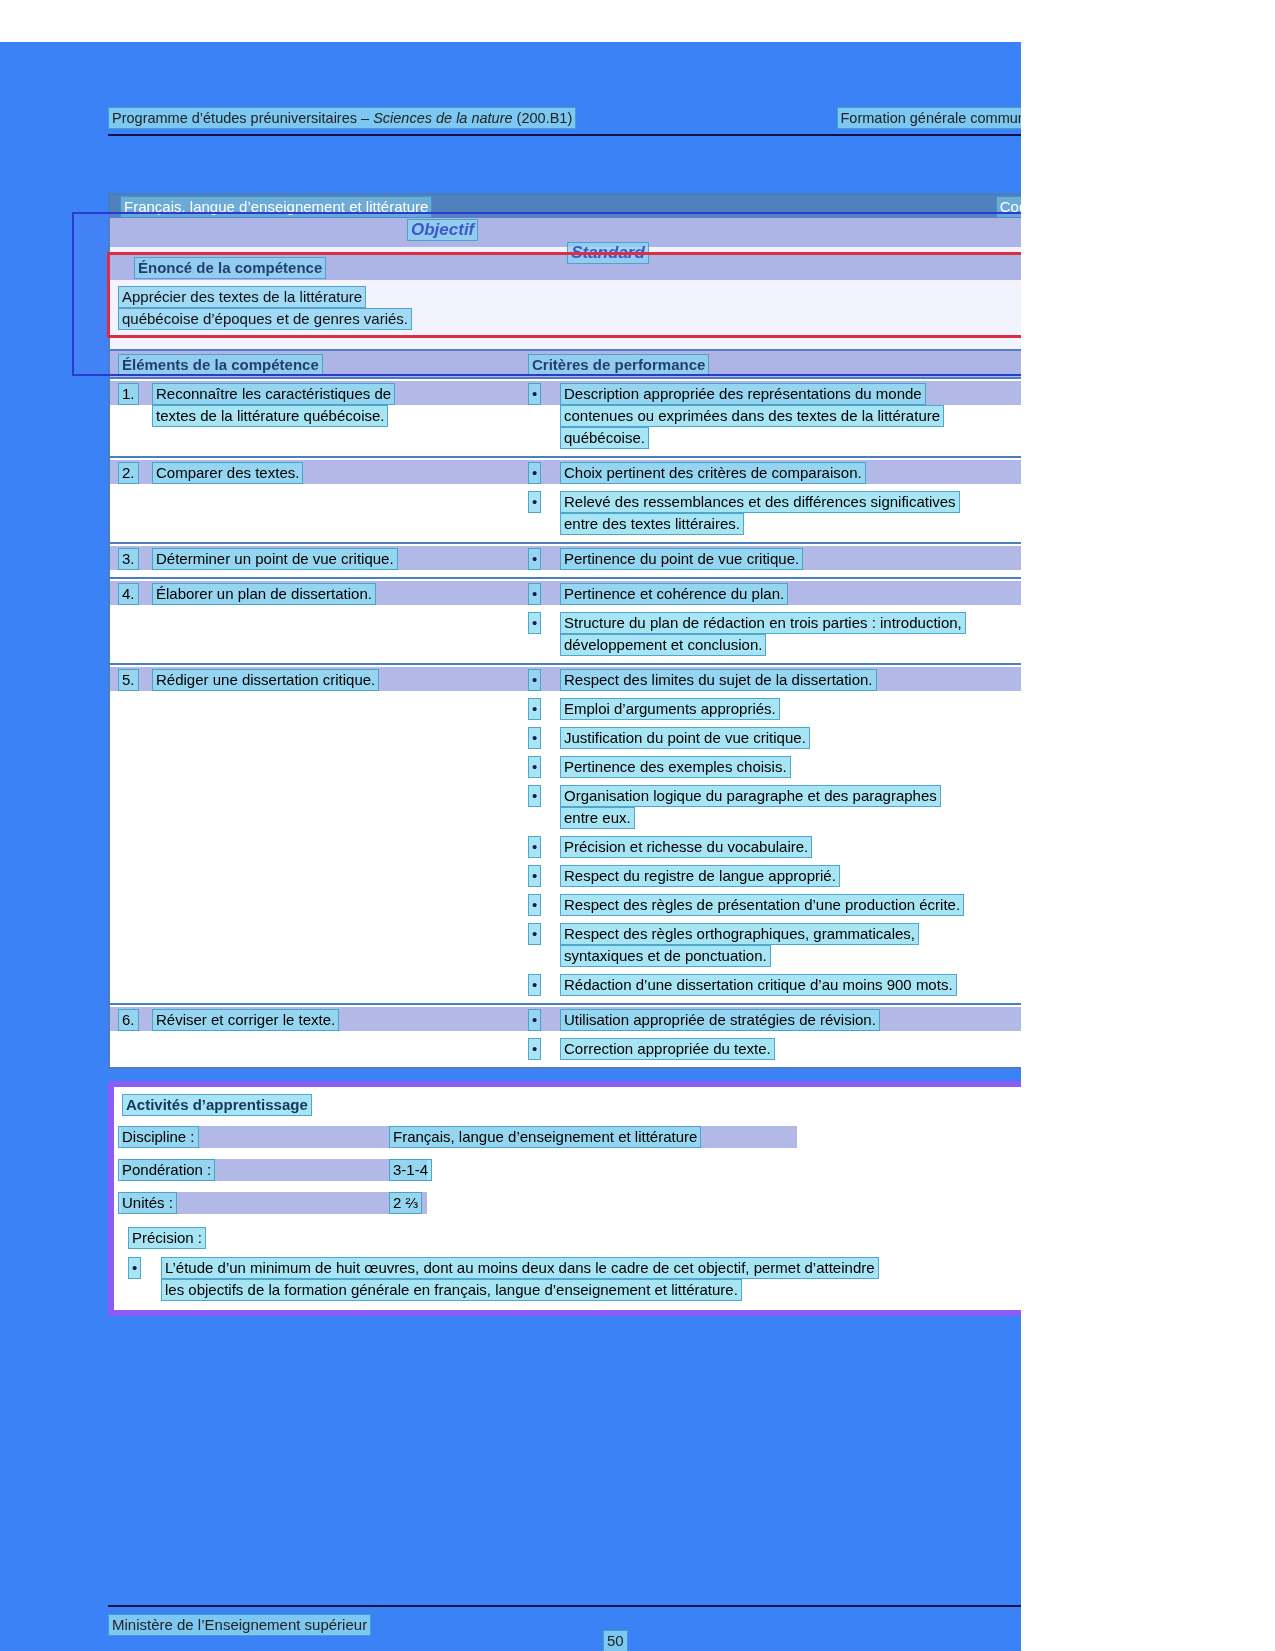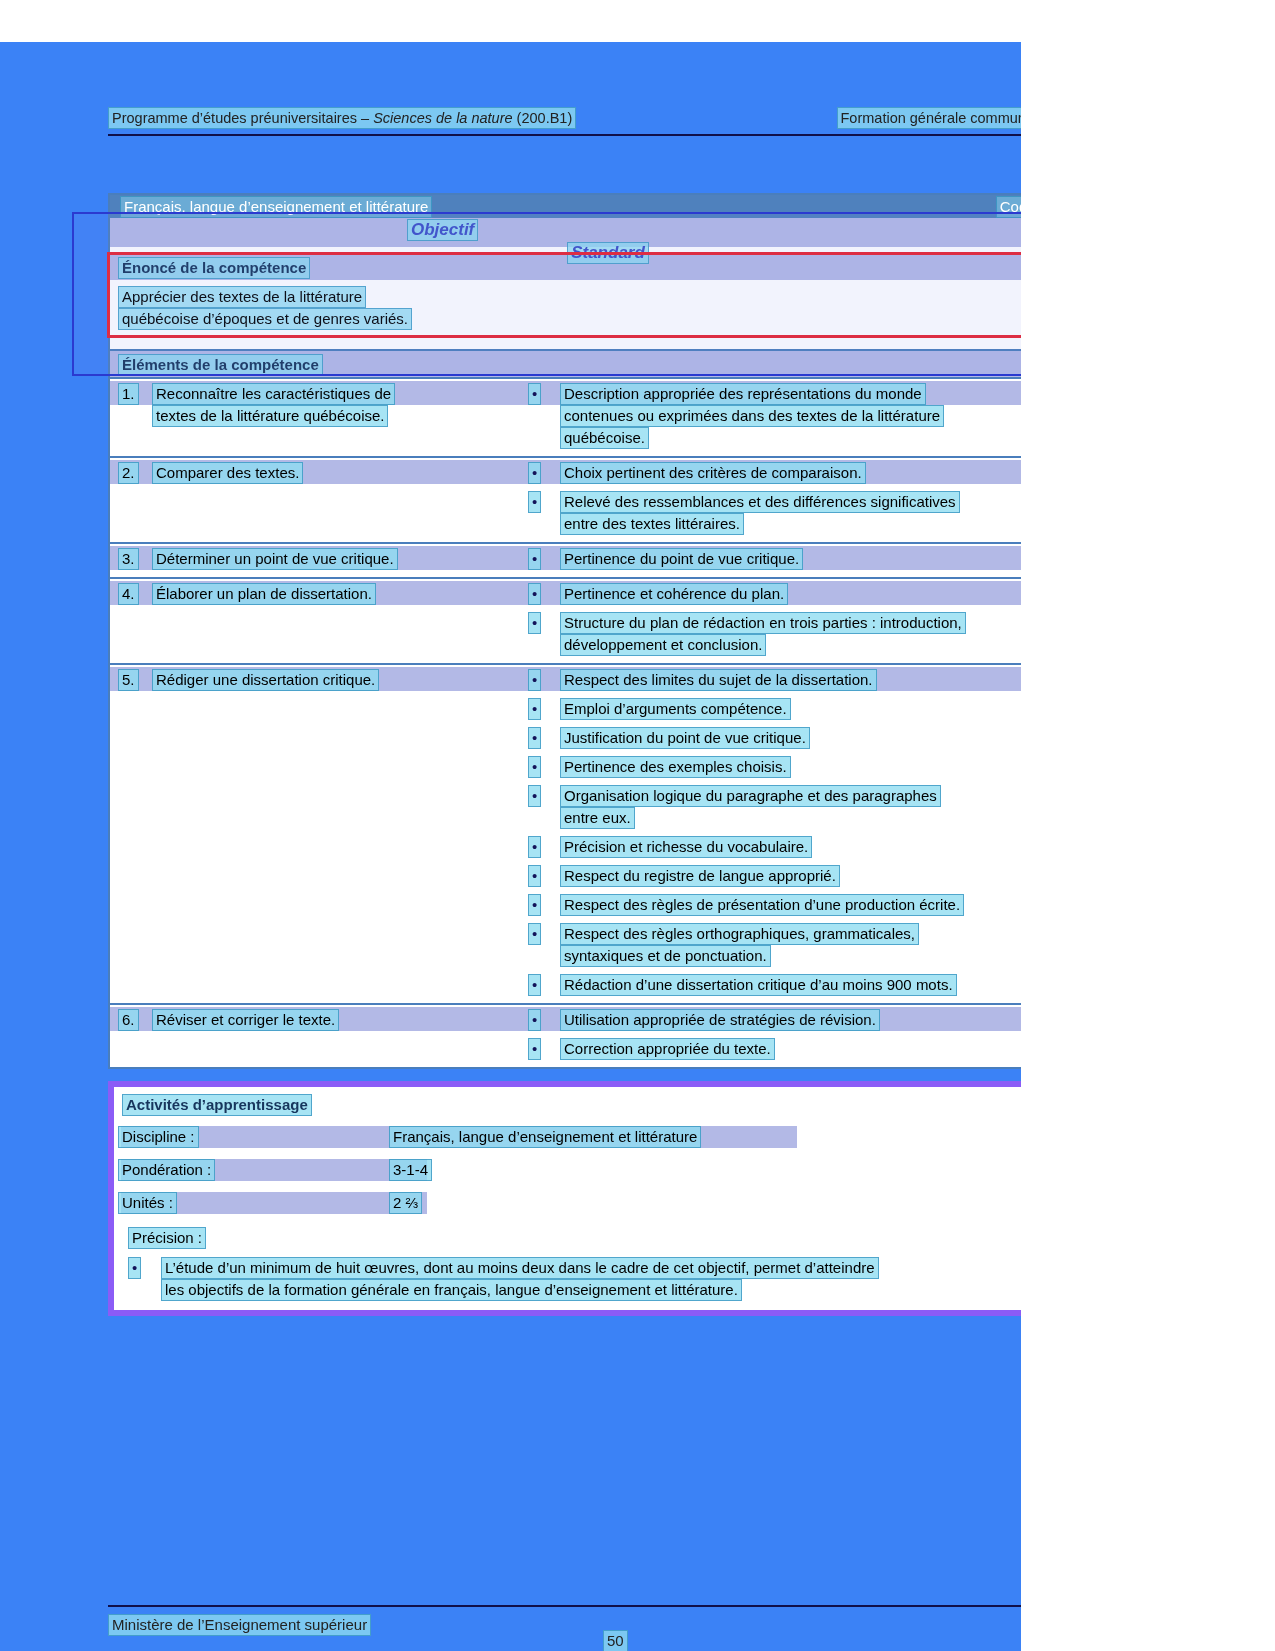"Énoncé de la compétence" .enonce-head { padding-left: 8px -> 24px }
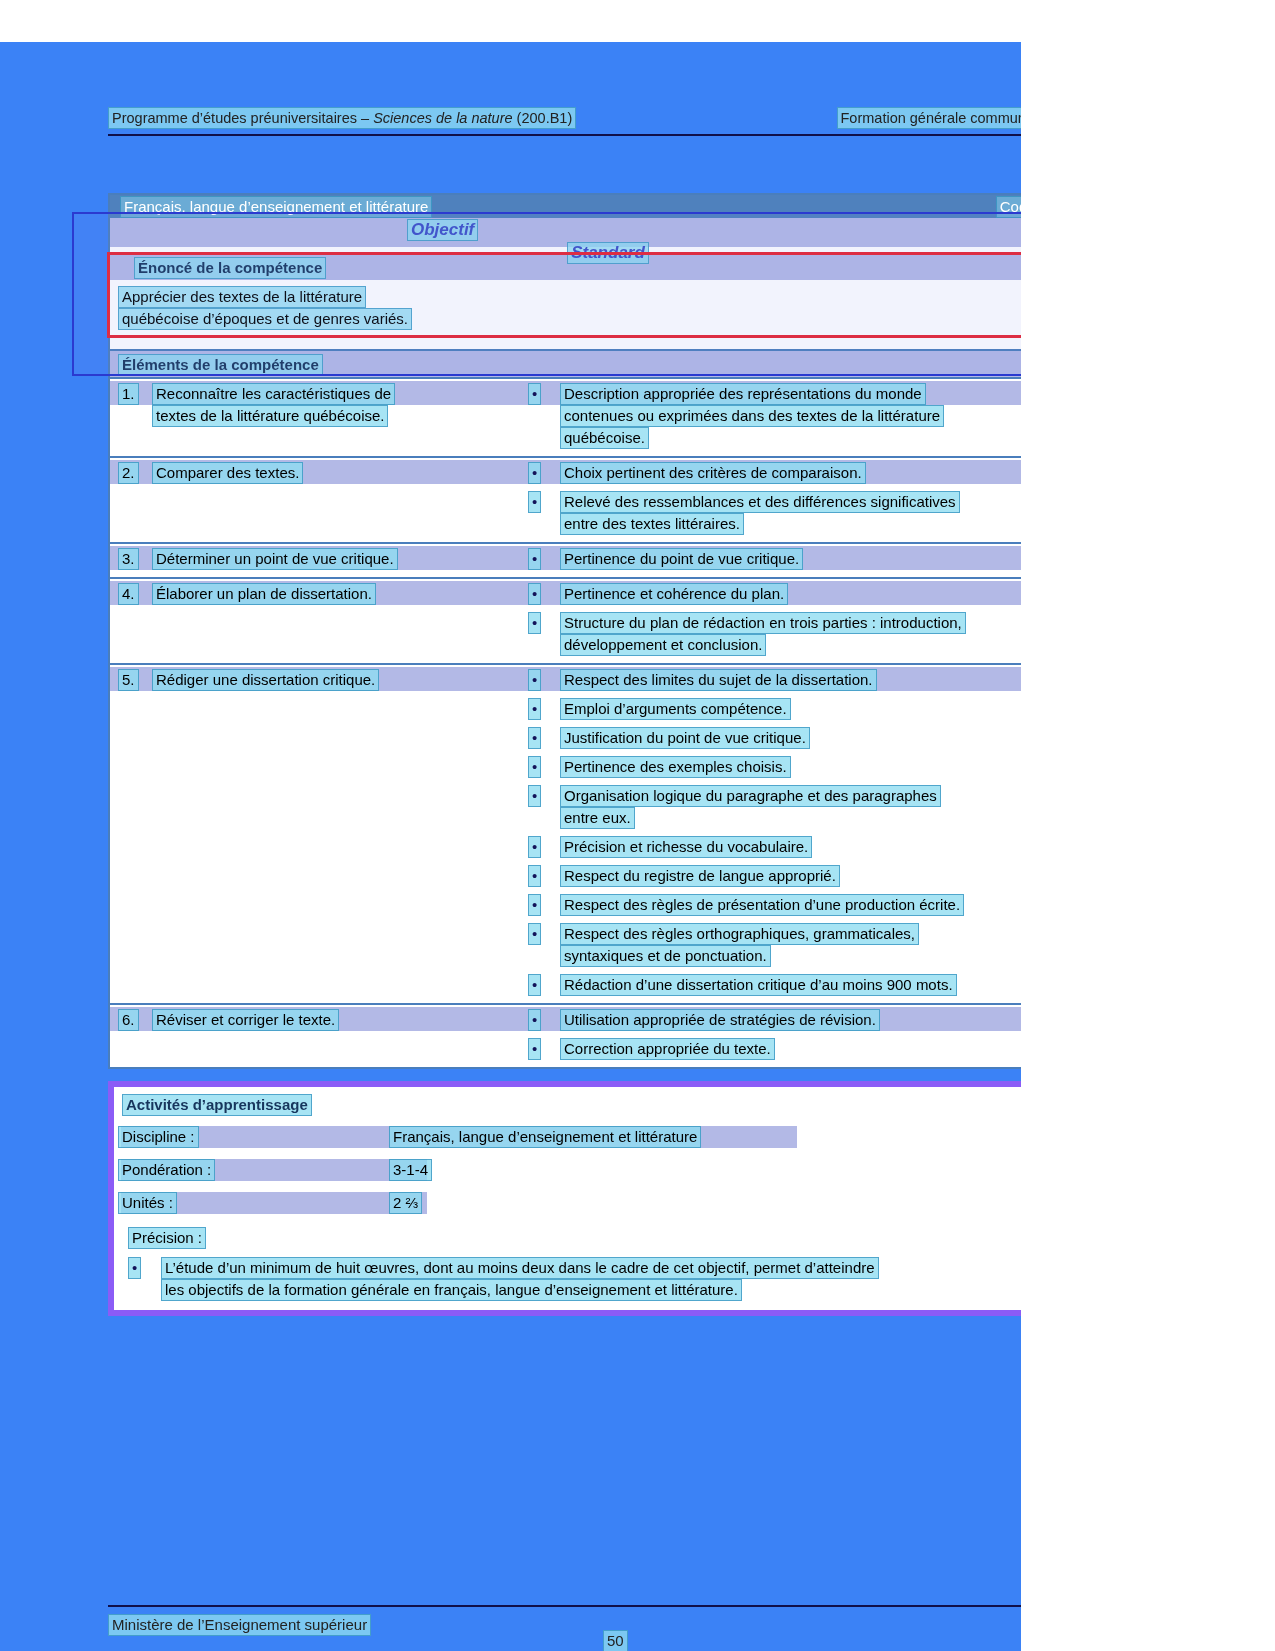"Critères de performance" div.col-r { html: none -> <div><span>Critères de performance</span></div> }
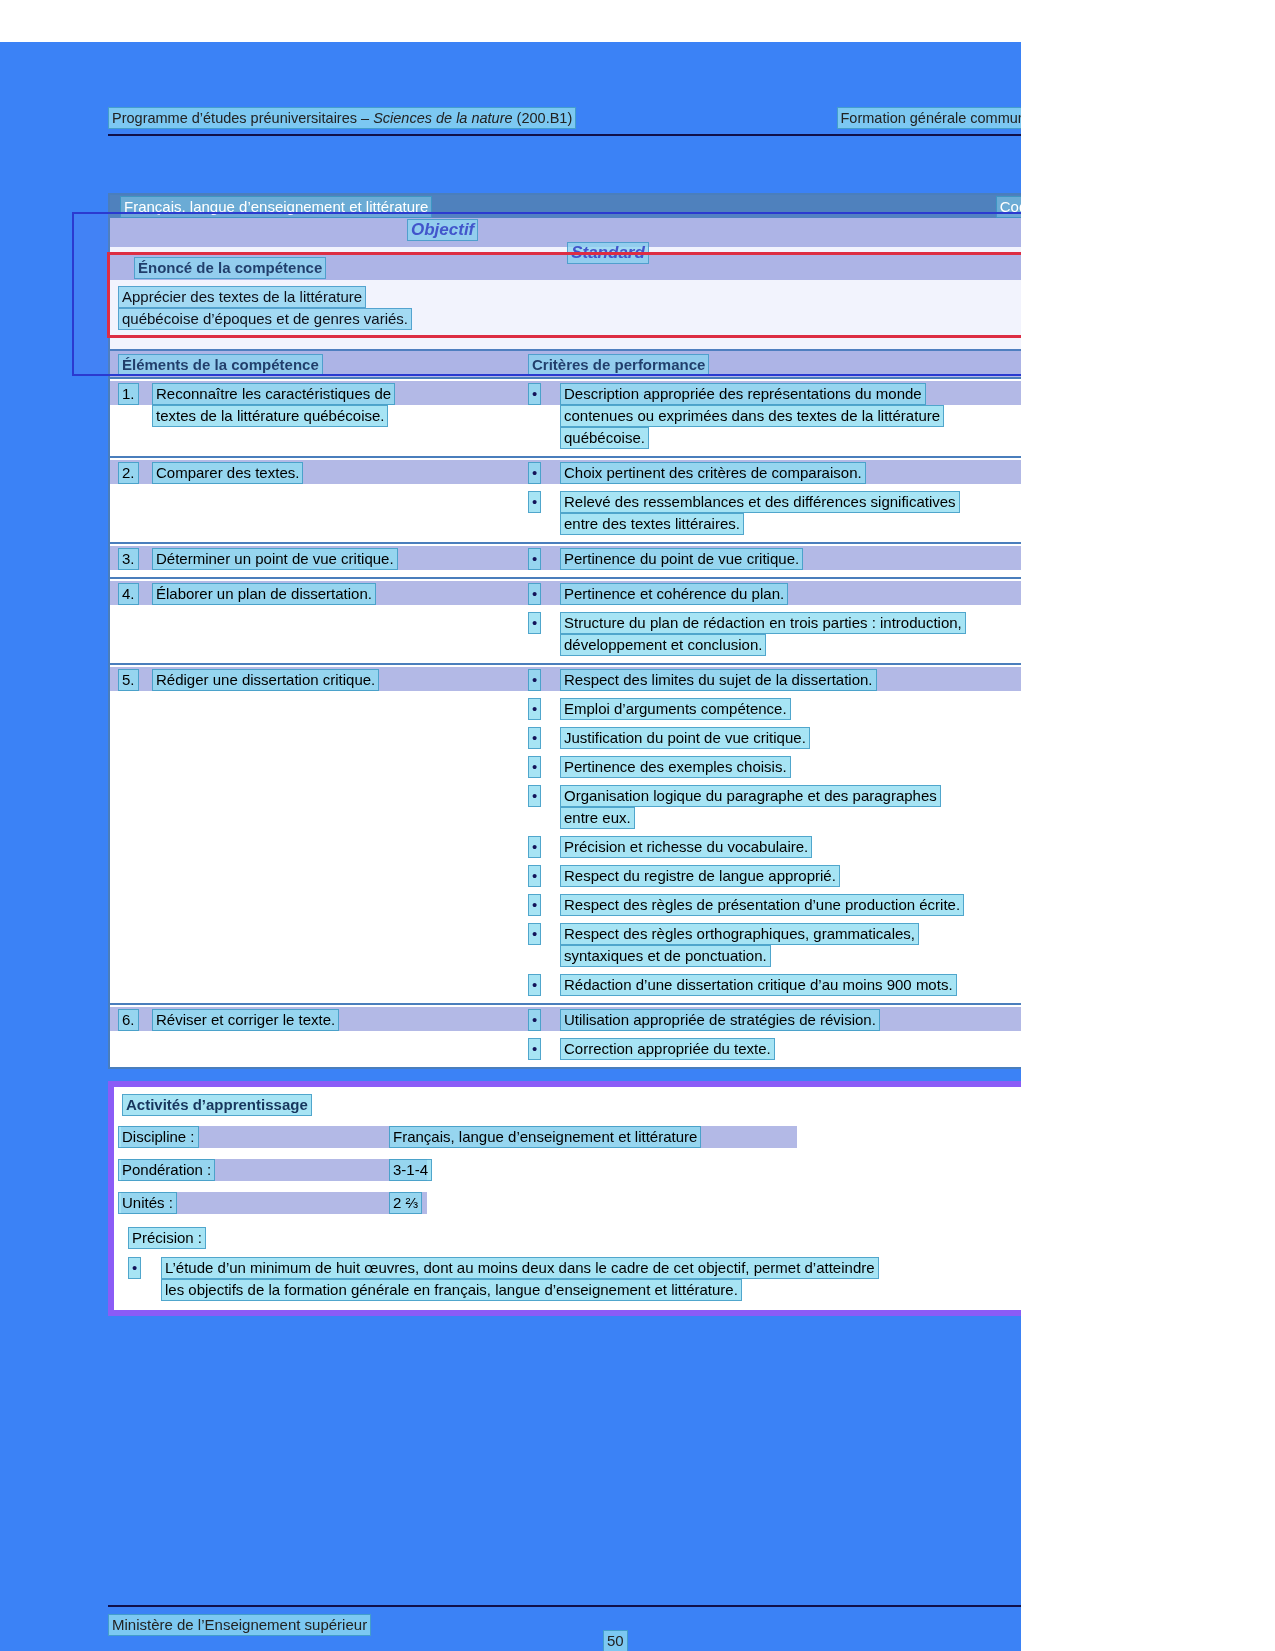"Emploi d’arguments compétence." span.hl { text: compétence -> appropriés }
